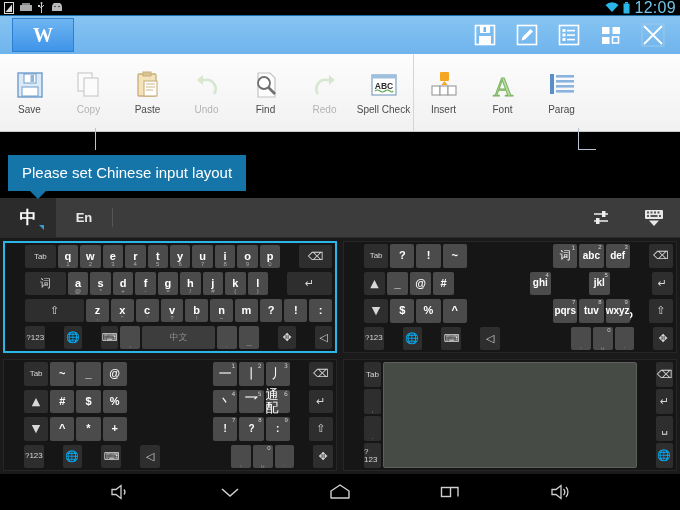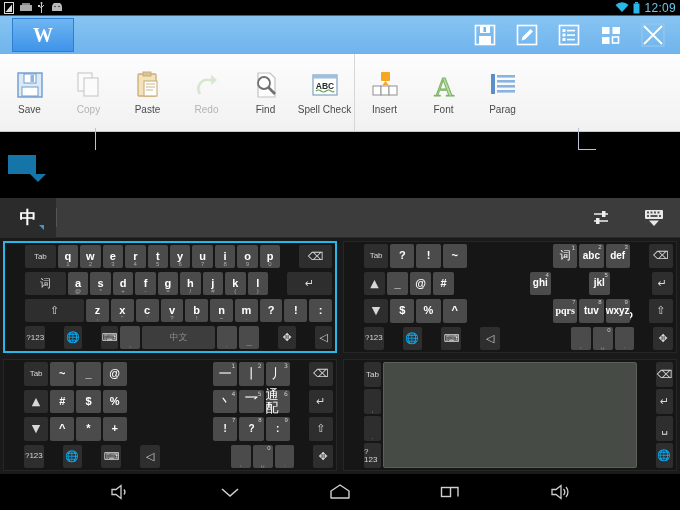"12:09" .sb-time { font-size: 12px -> 16px }
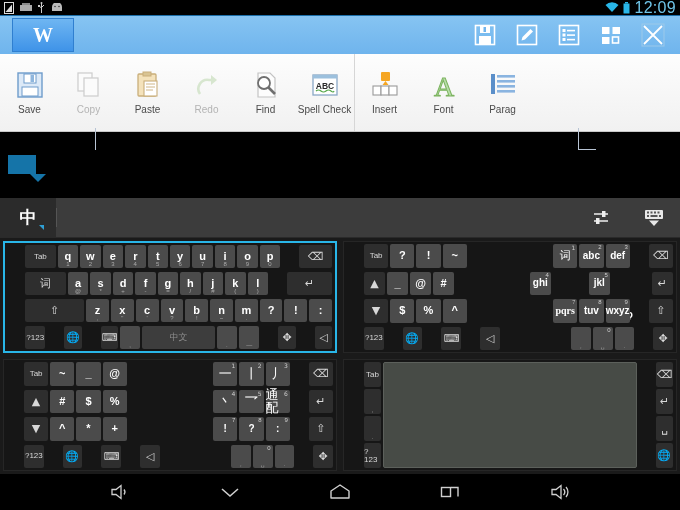"Undo" div.ritem { html: none -> <div> <div> <svg> <path></path> <path></path> </svg> </div> <div>Undo</div> </div> }
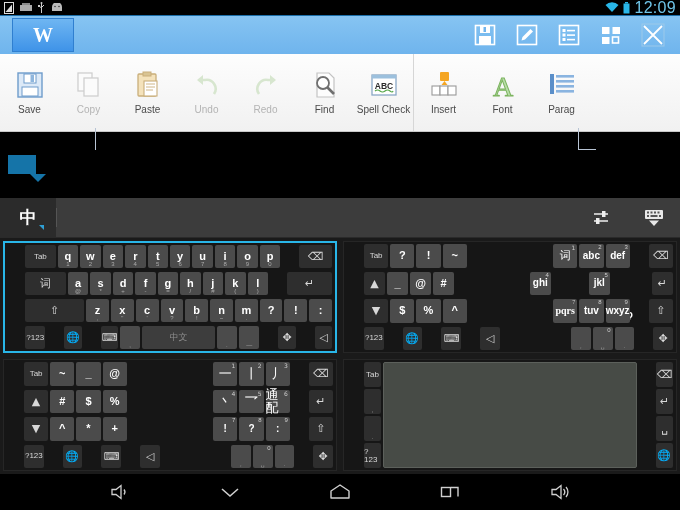"Redo" div.ritem { order: before "Find" -> after "Find" }
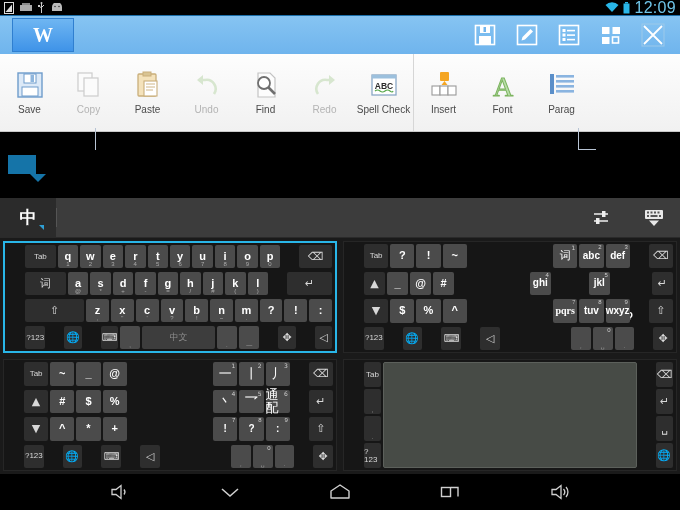"Please set Chinese input layout" span { html: none -> <span>Please set Chinese input layout</span> }
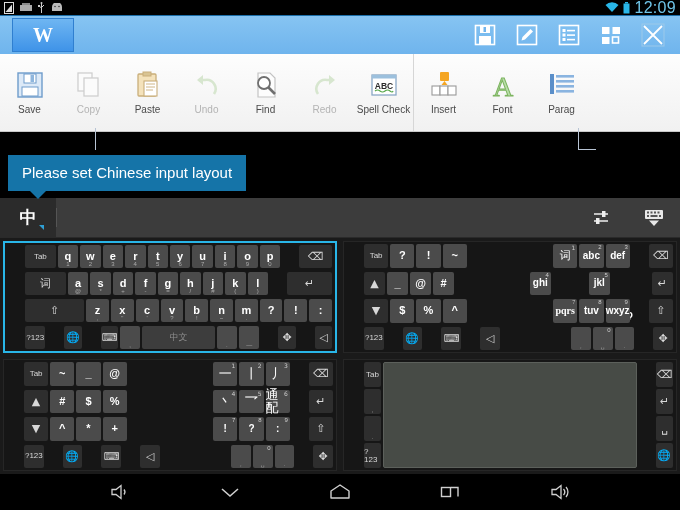"En" div.imetab { html: none -> <div> <span>En</span> </div> }
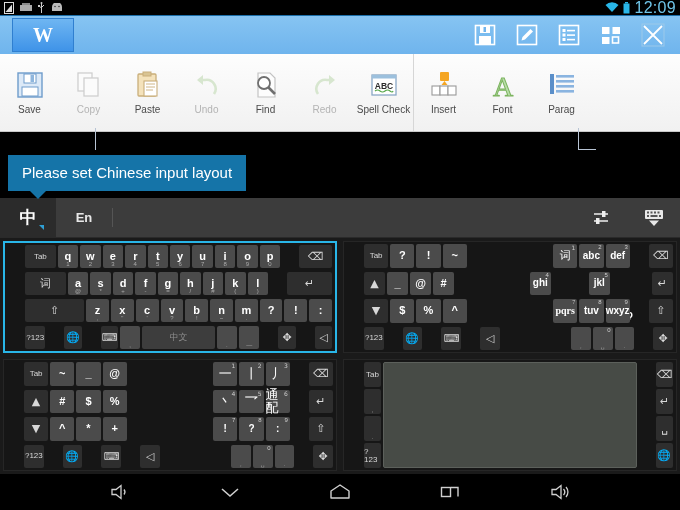"pqrs" div.key { font-family: Liberation Serif, serif -> none }
